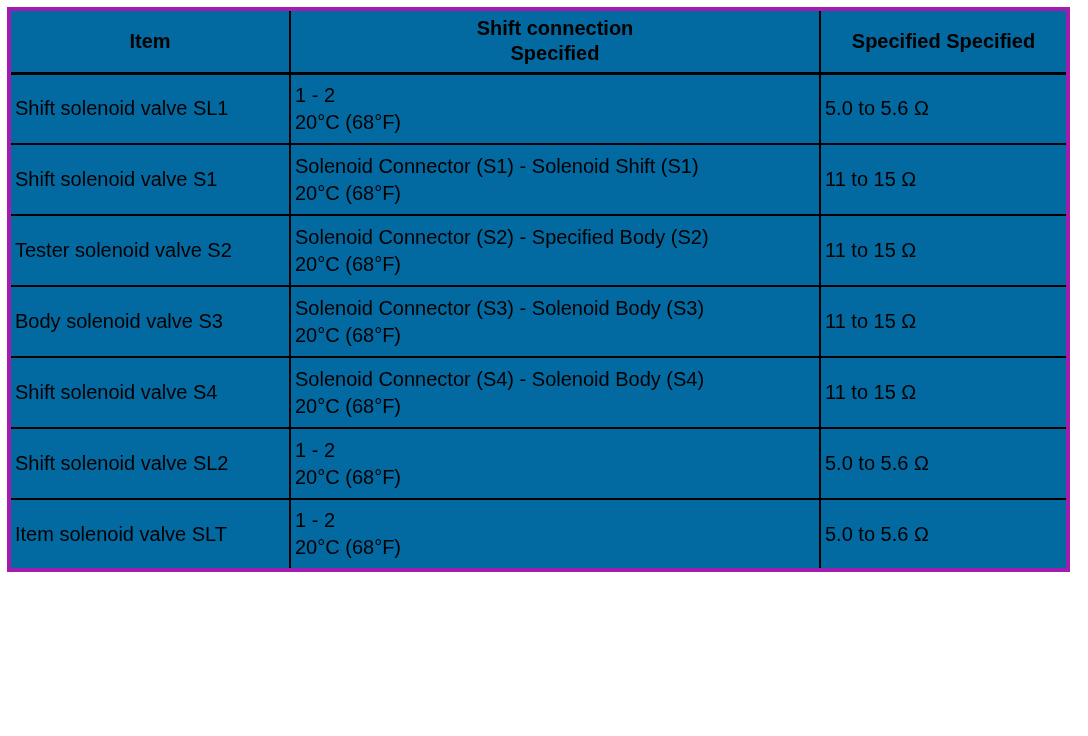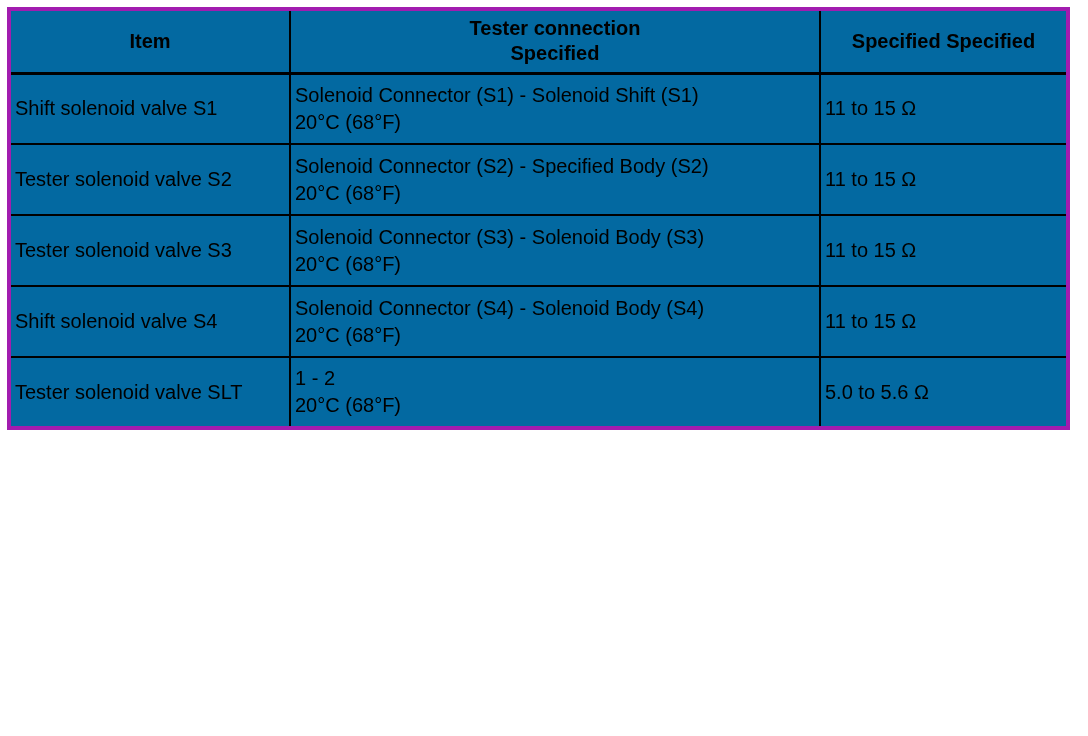"Tester connection" div { text: Tester -> Shift }
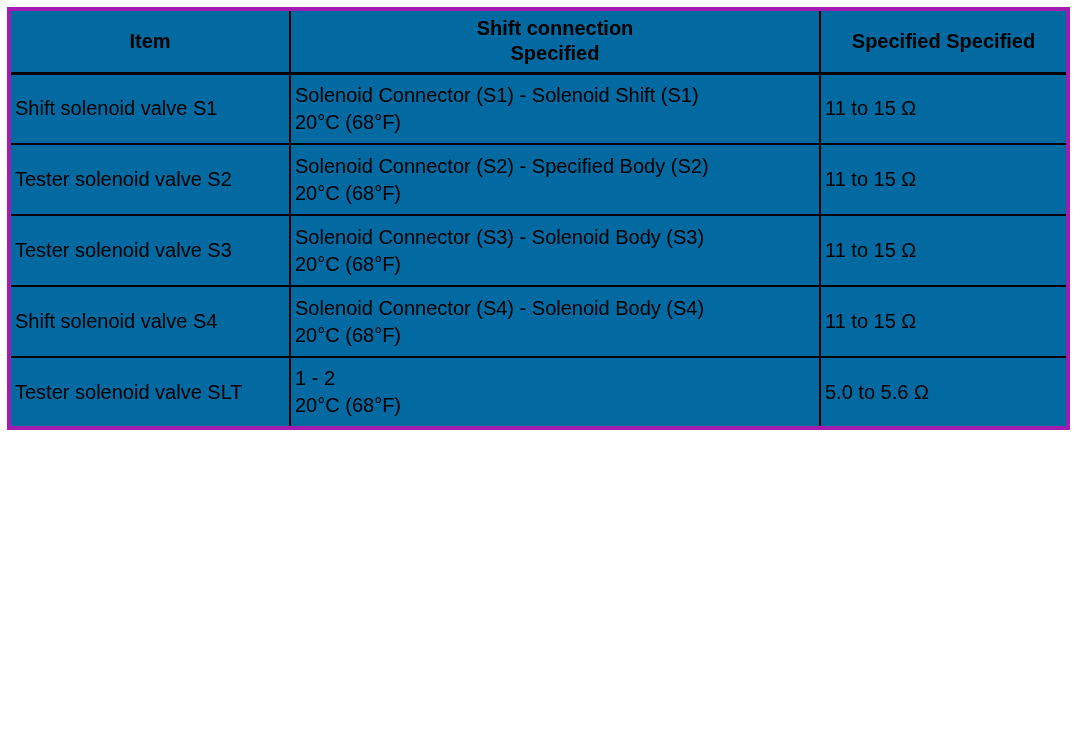"Shift solenoid valve SL1" tr { html: none -> <tr> <td>Shift solenoid valve SL1</td> <td> <div>1 - 2</div> <div>20°C (68°F)</div> </td> <td>5.0 to 5.6 Ω</td> </tr> }
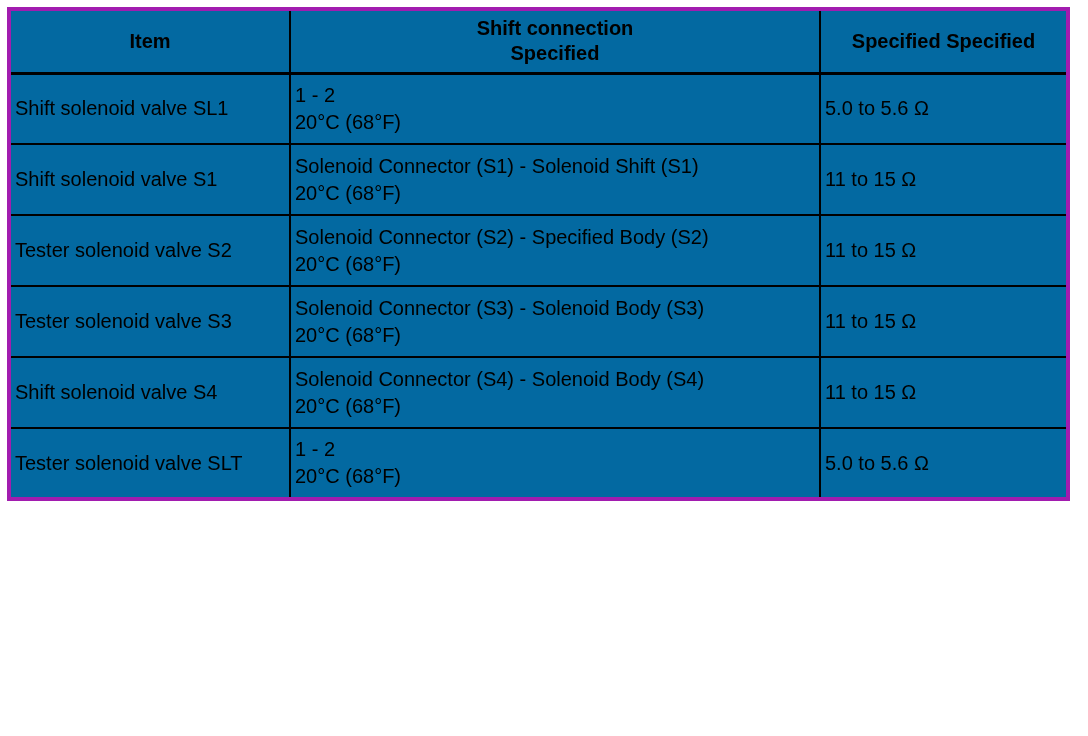"Tester solenoid valve S3" td { text: Tester -> Body }
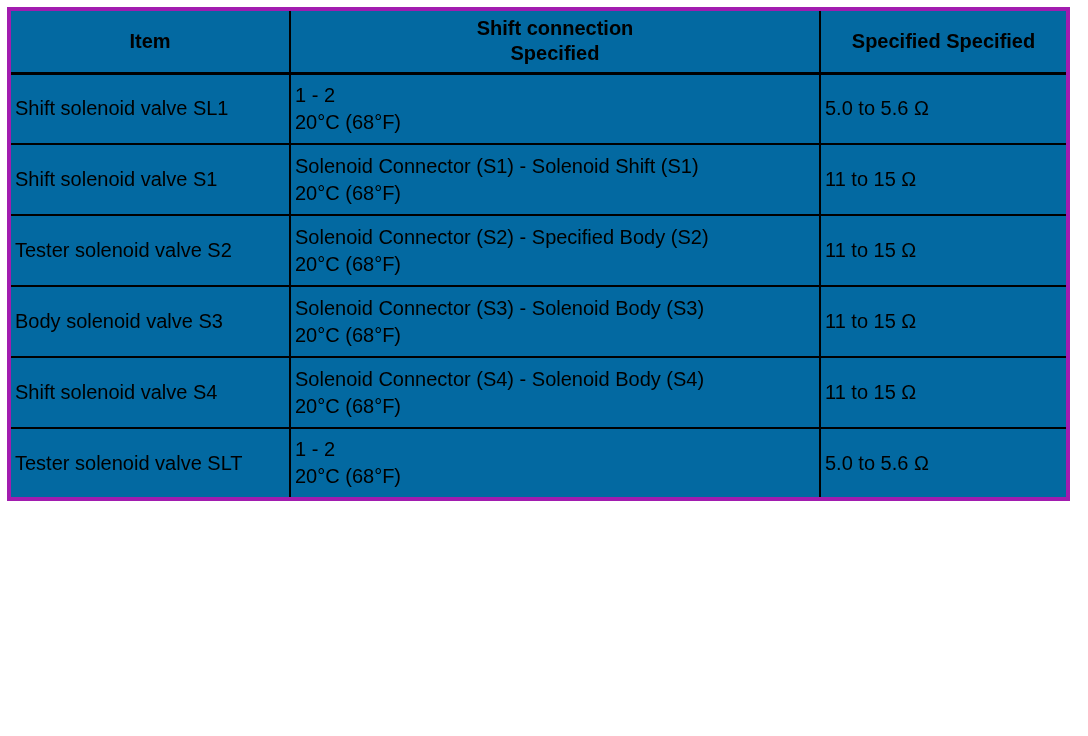"Shift solenoid valve SL2" tr { html: none -> <tr> <td>Shift solenoid valve SL2</td> <td> <div>1 - 2</div> <div>20°C (68°F)</div> </td> <td>5.0 to 5.6 Ω</td> </tr> }
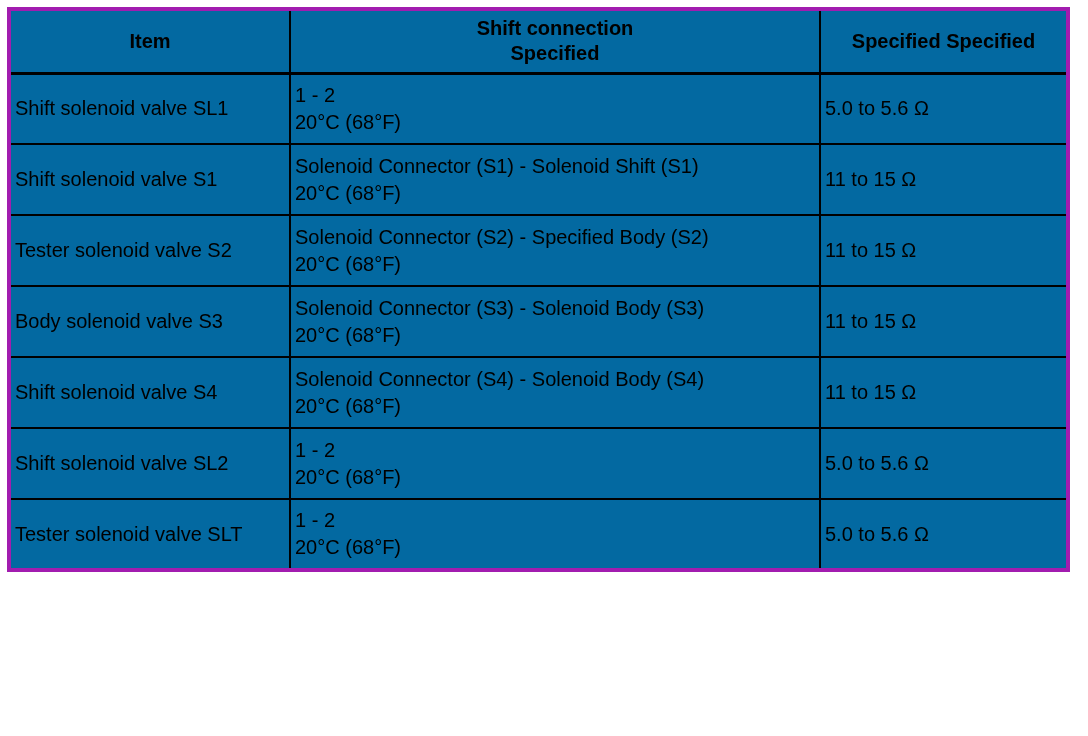"Tester solenoid valve SLT" td { text: Tester -> Item }
